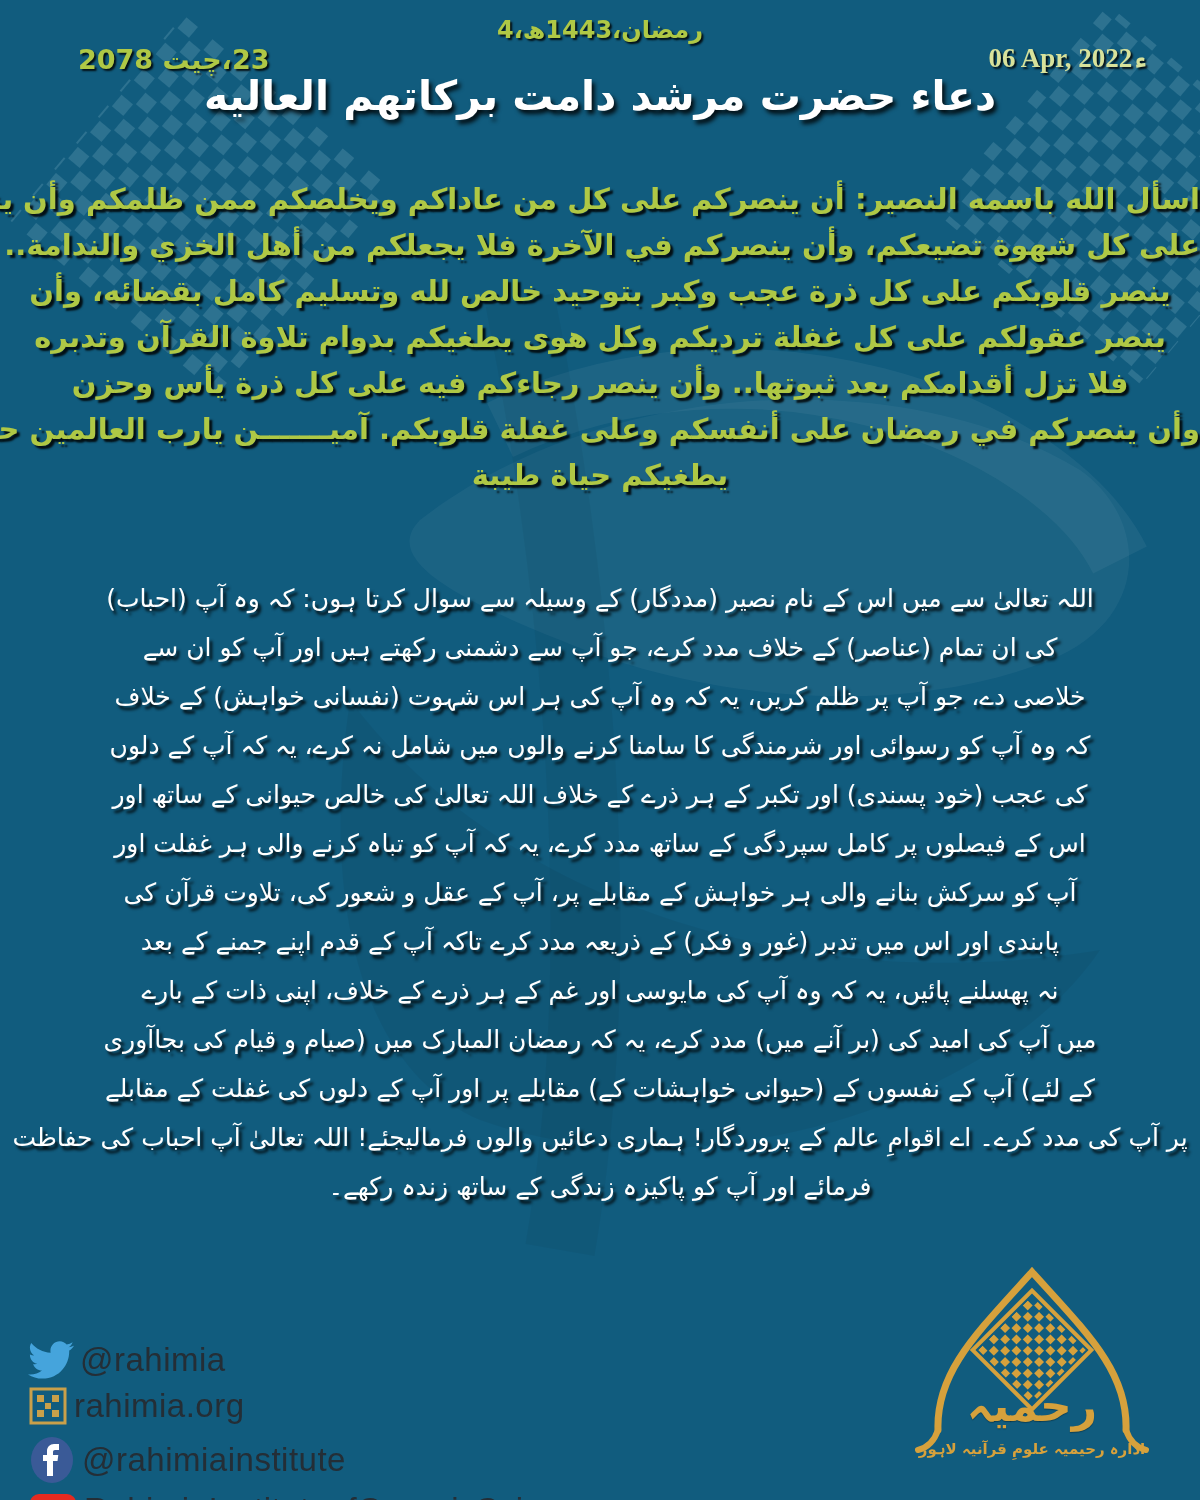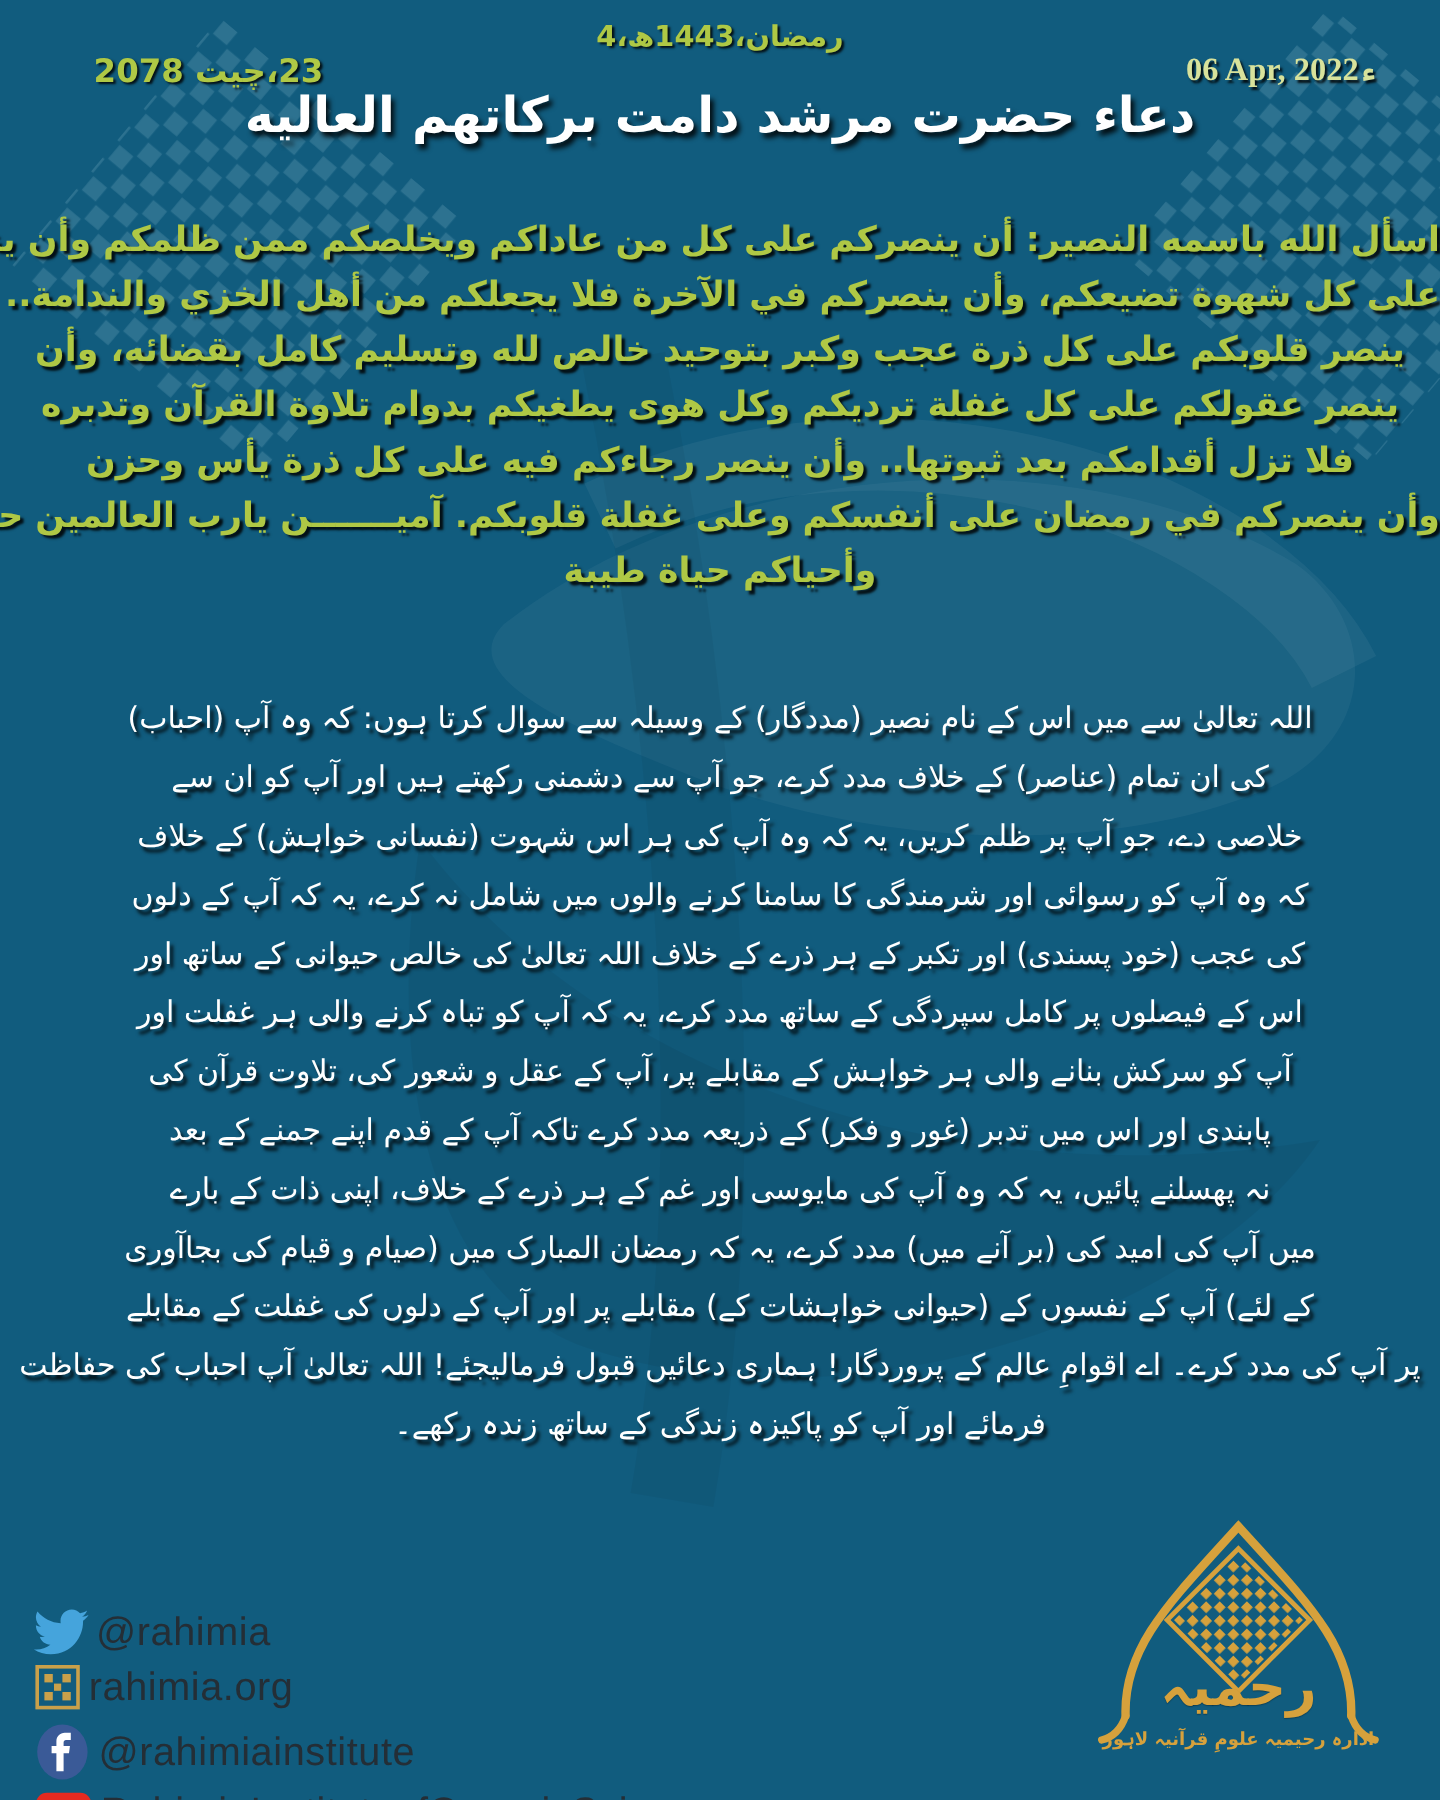"وأحياكم حياة طيبة" div.line { text: وأحياكم -> يطغيكم }
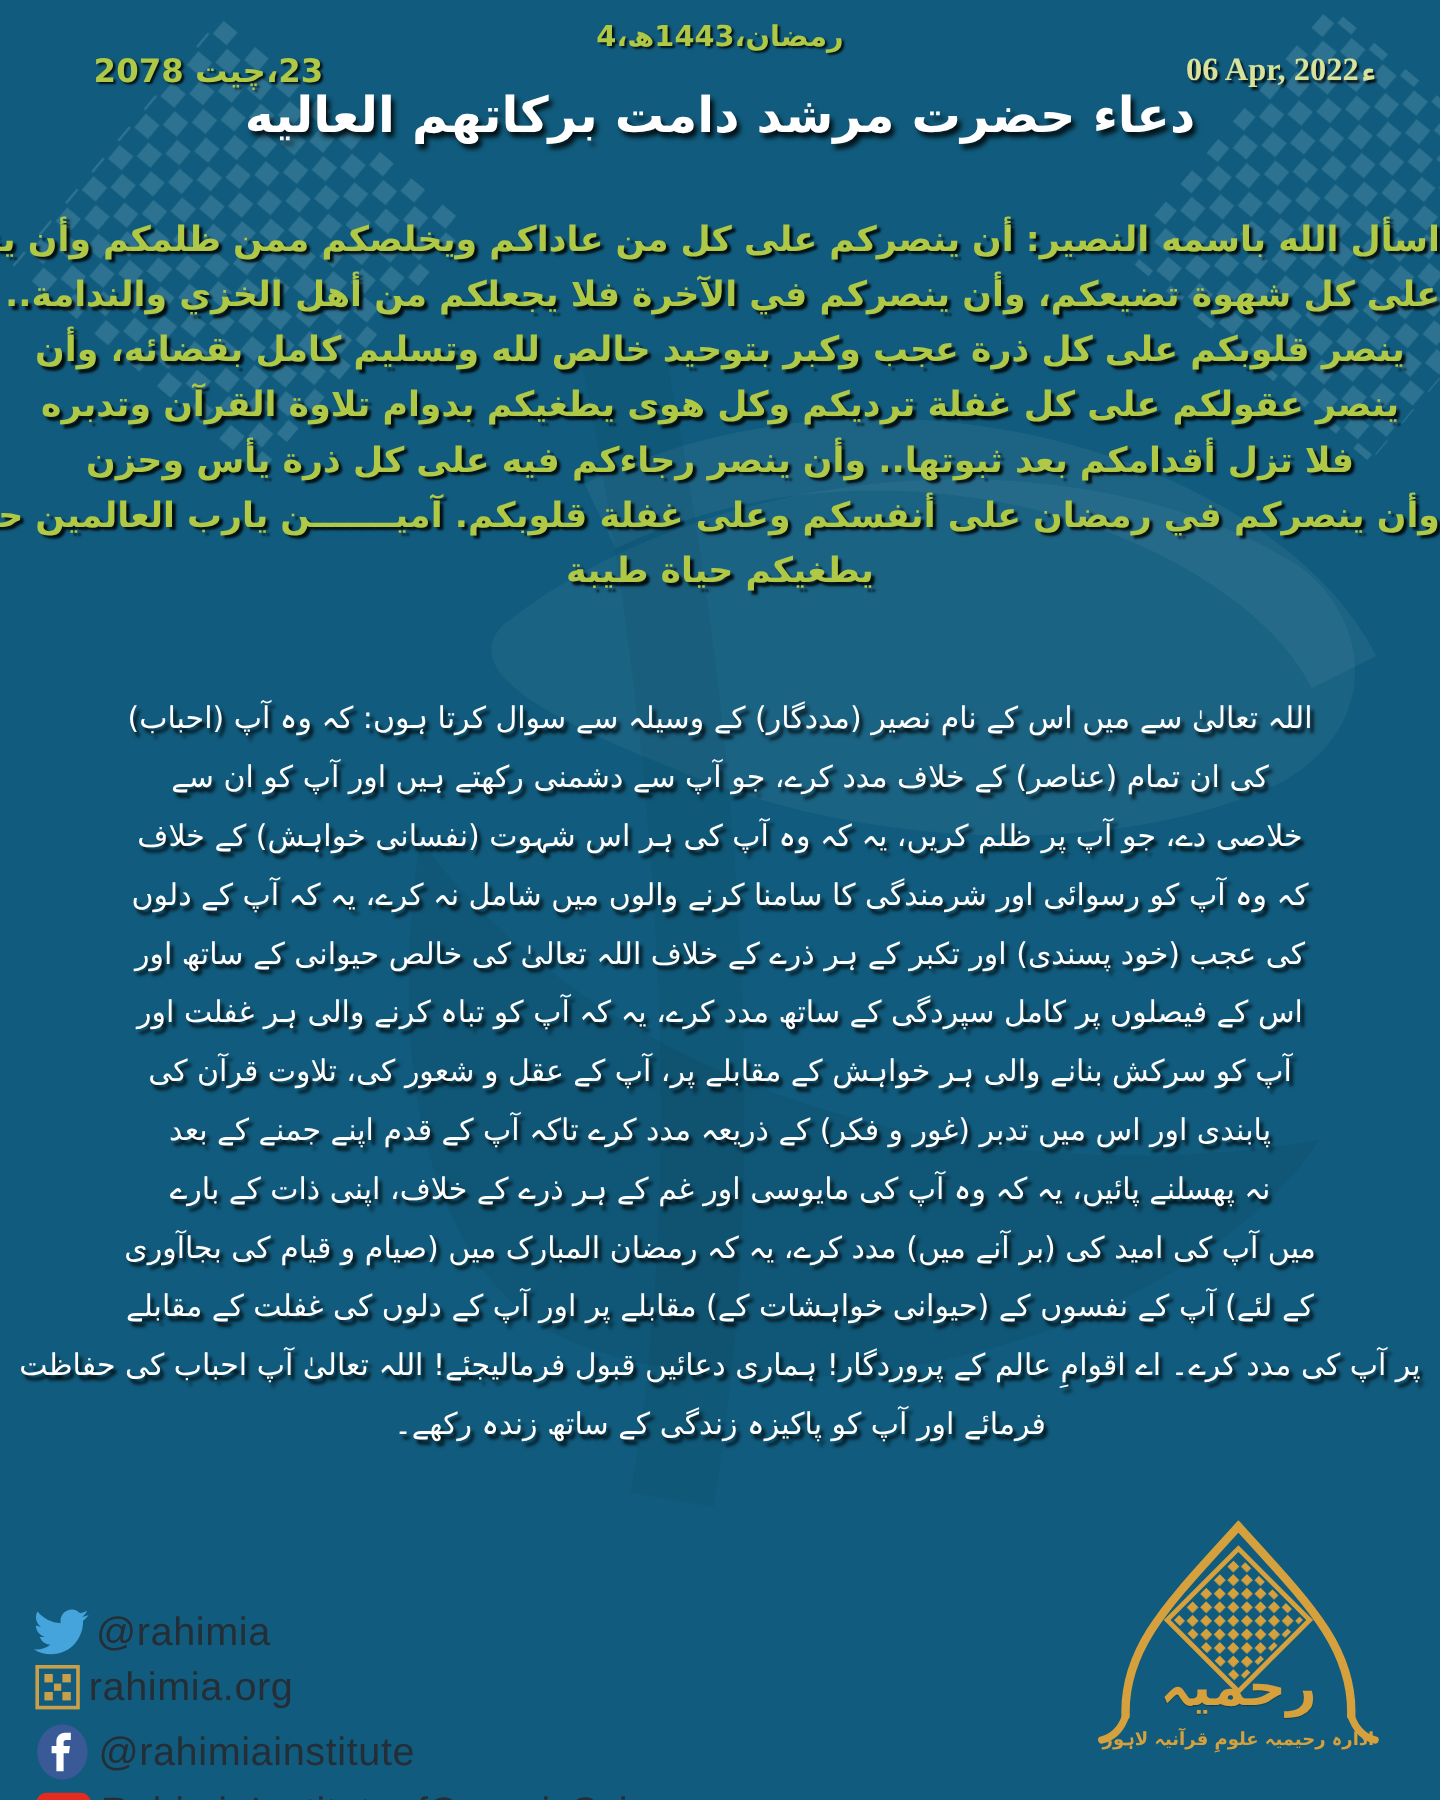"پر آپ کی مدد کرے۔" div.line { text: قبول -> والوں }
